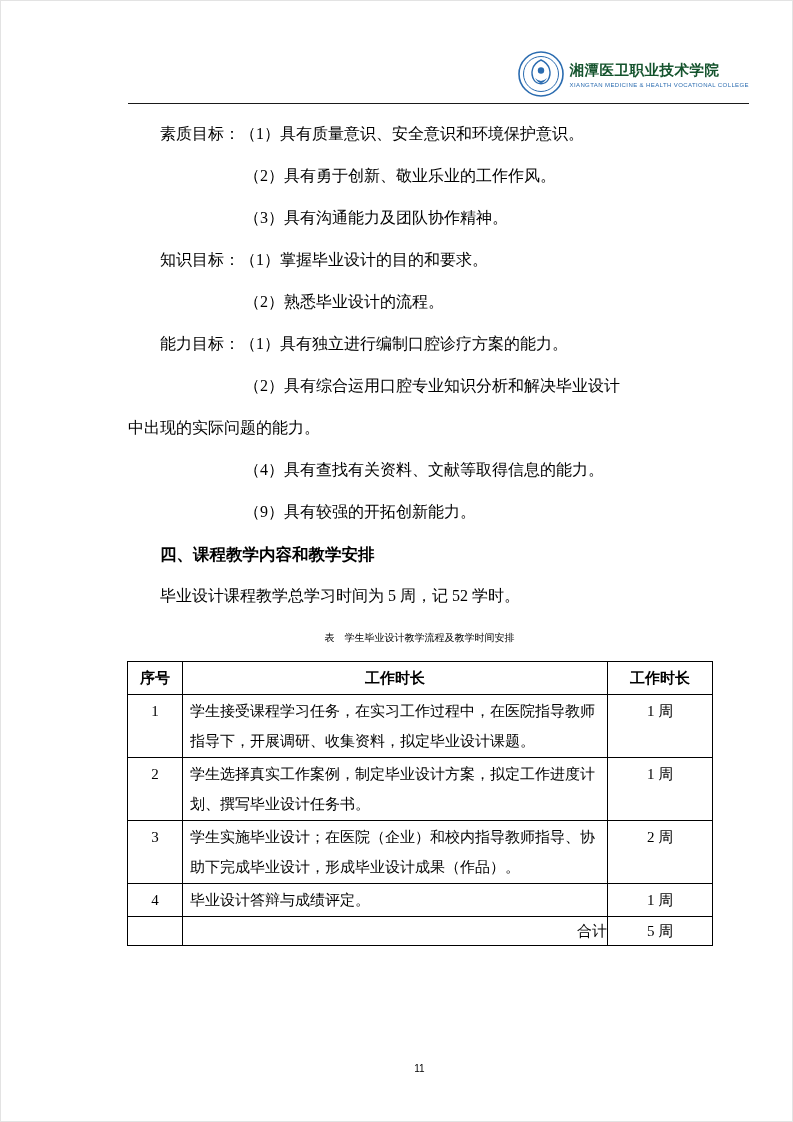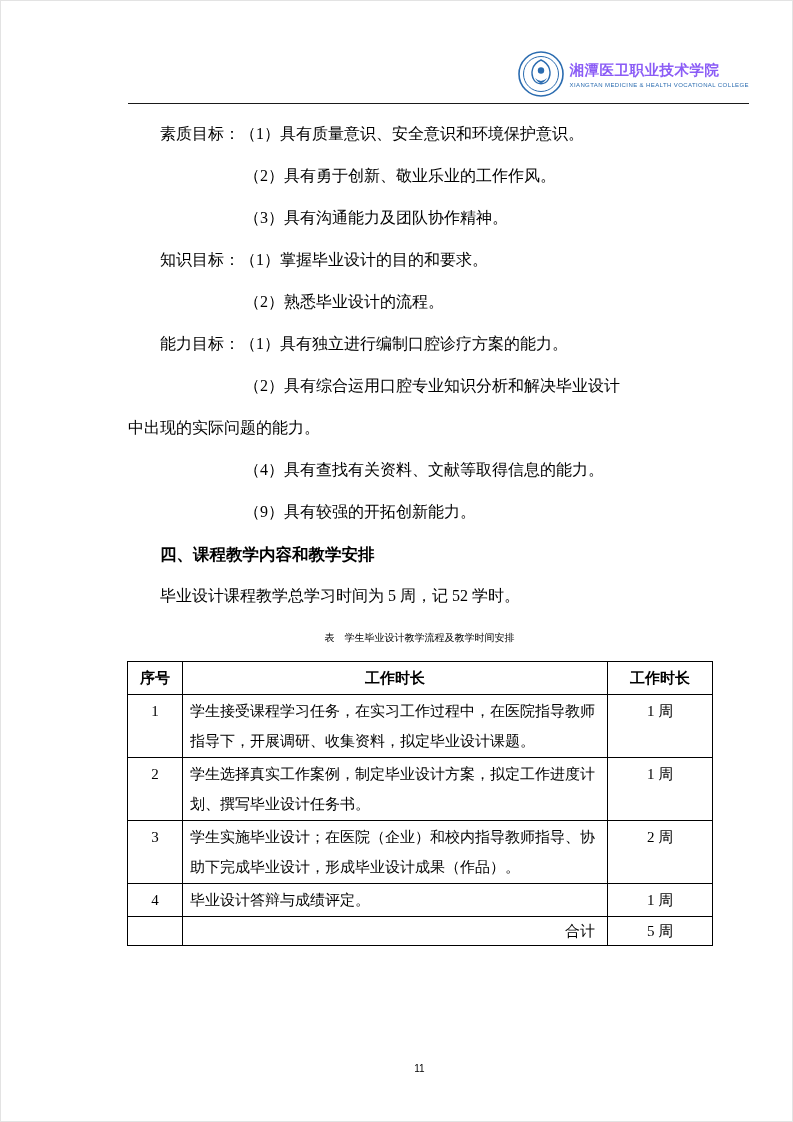"湘潭医卫职业技术学院" .logo-cn { color: #8b5cf6 -> #14532d }
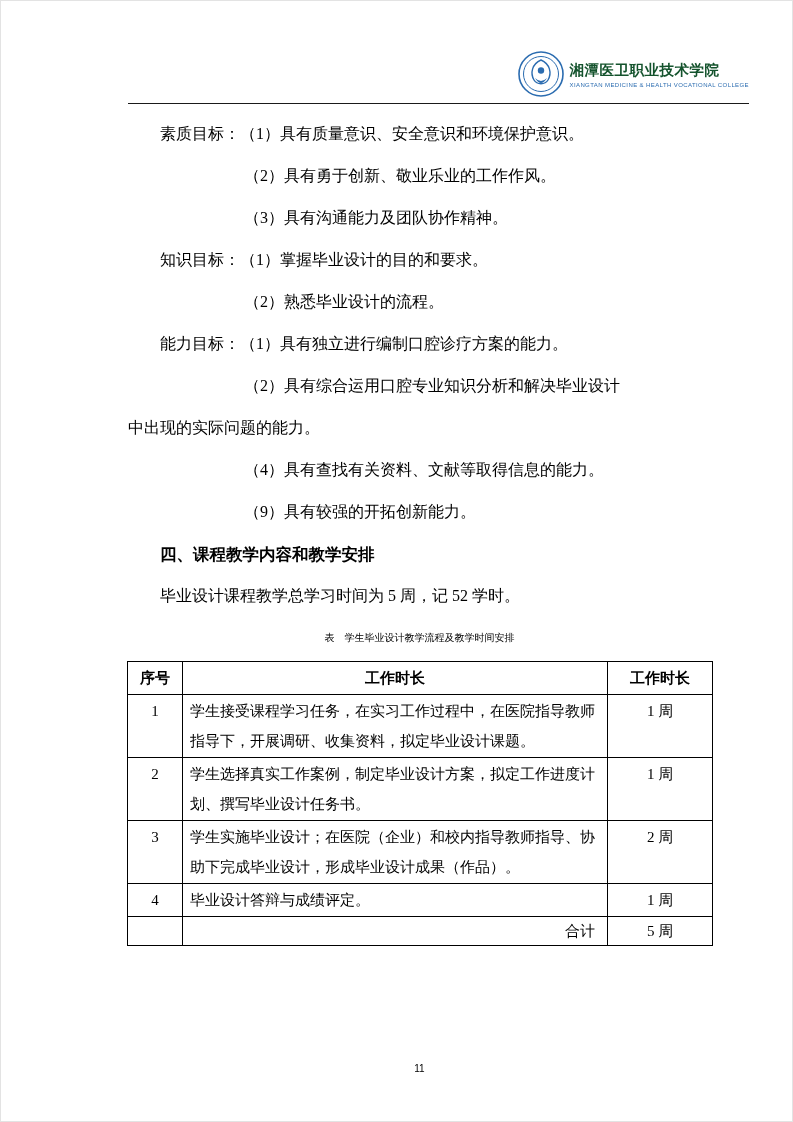"合计" .schedule tr.total td.cnt { padding-right: 12px -> 0 }
